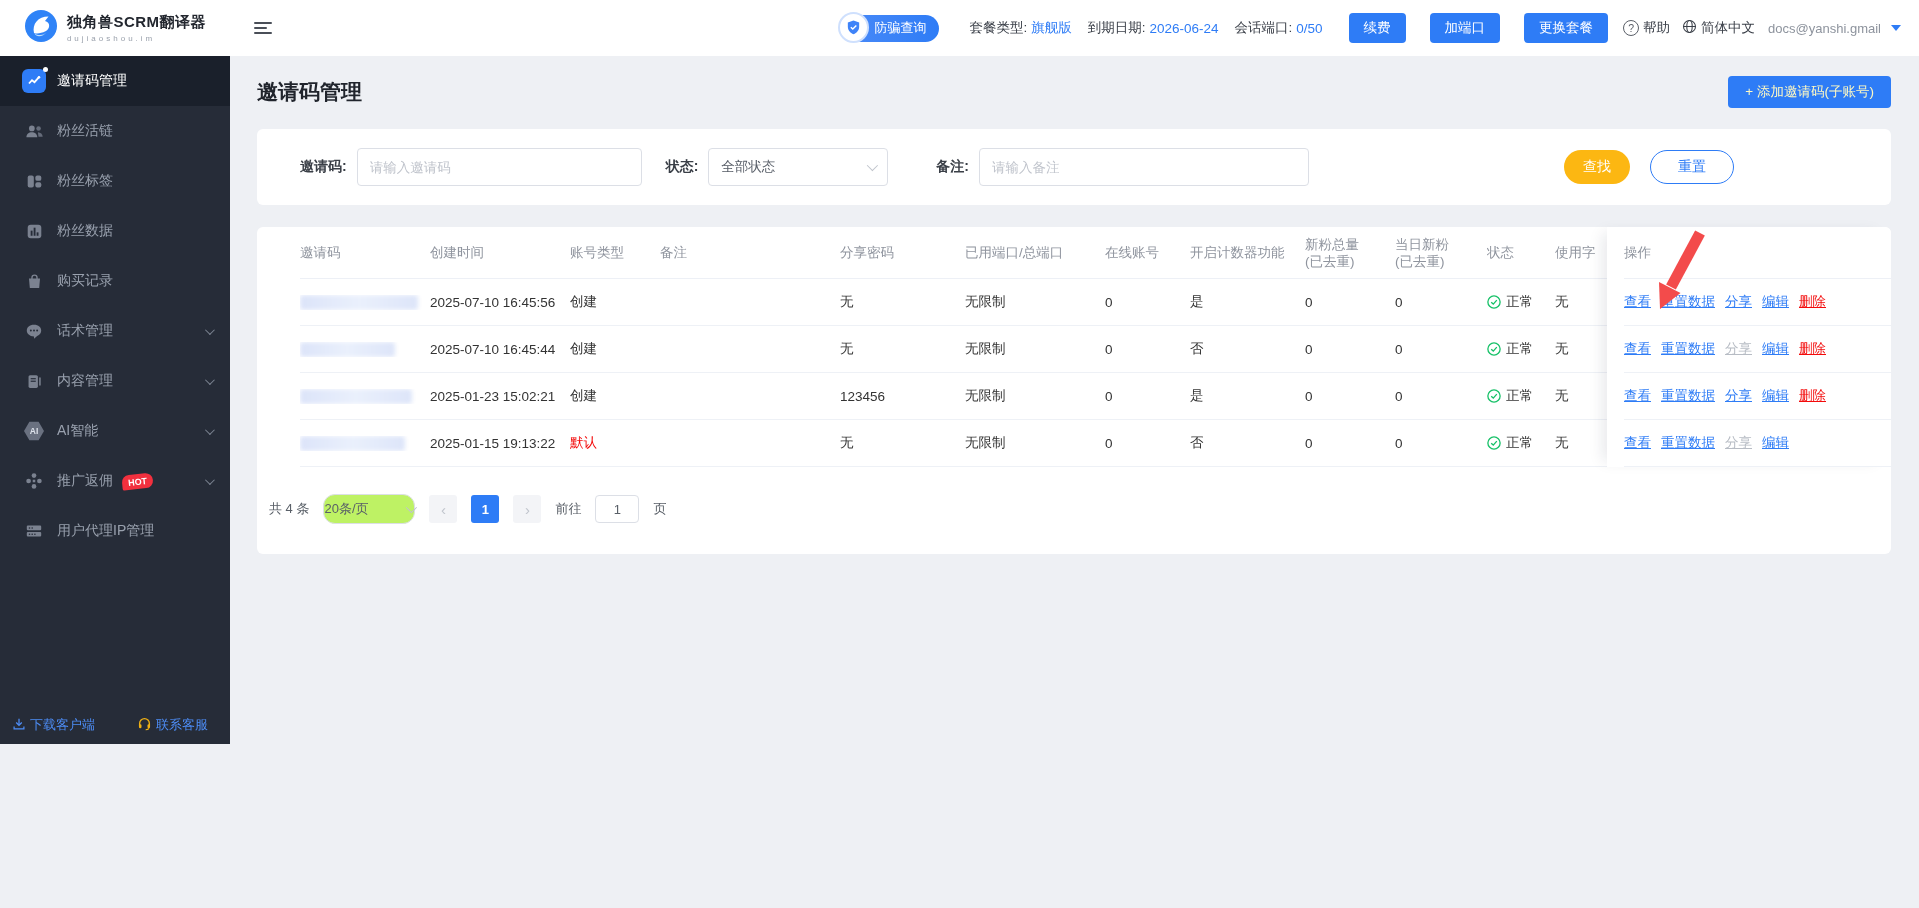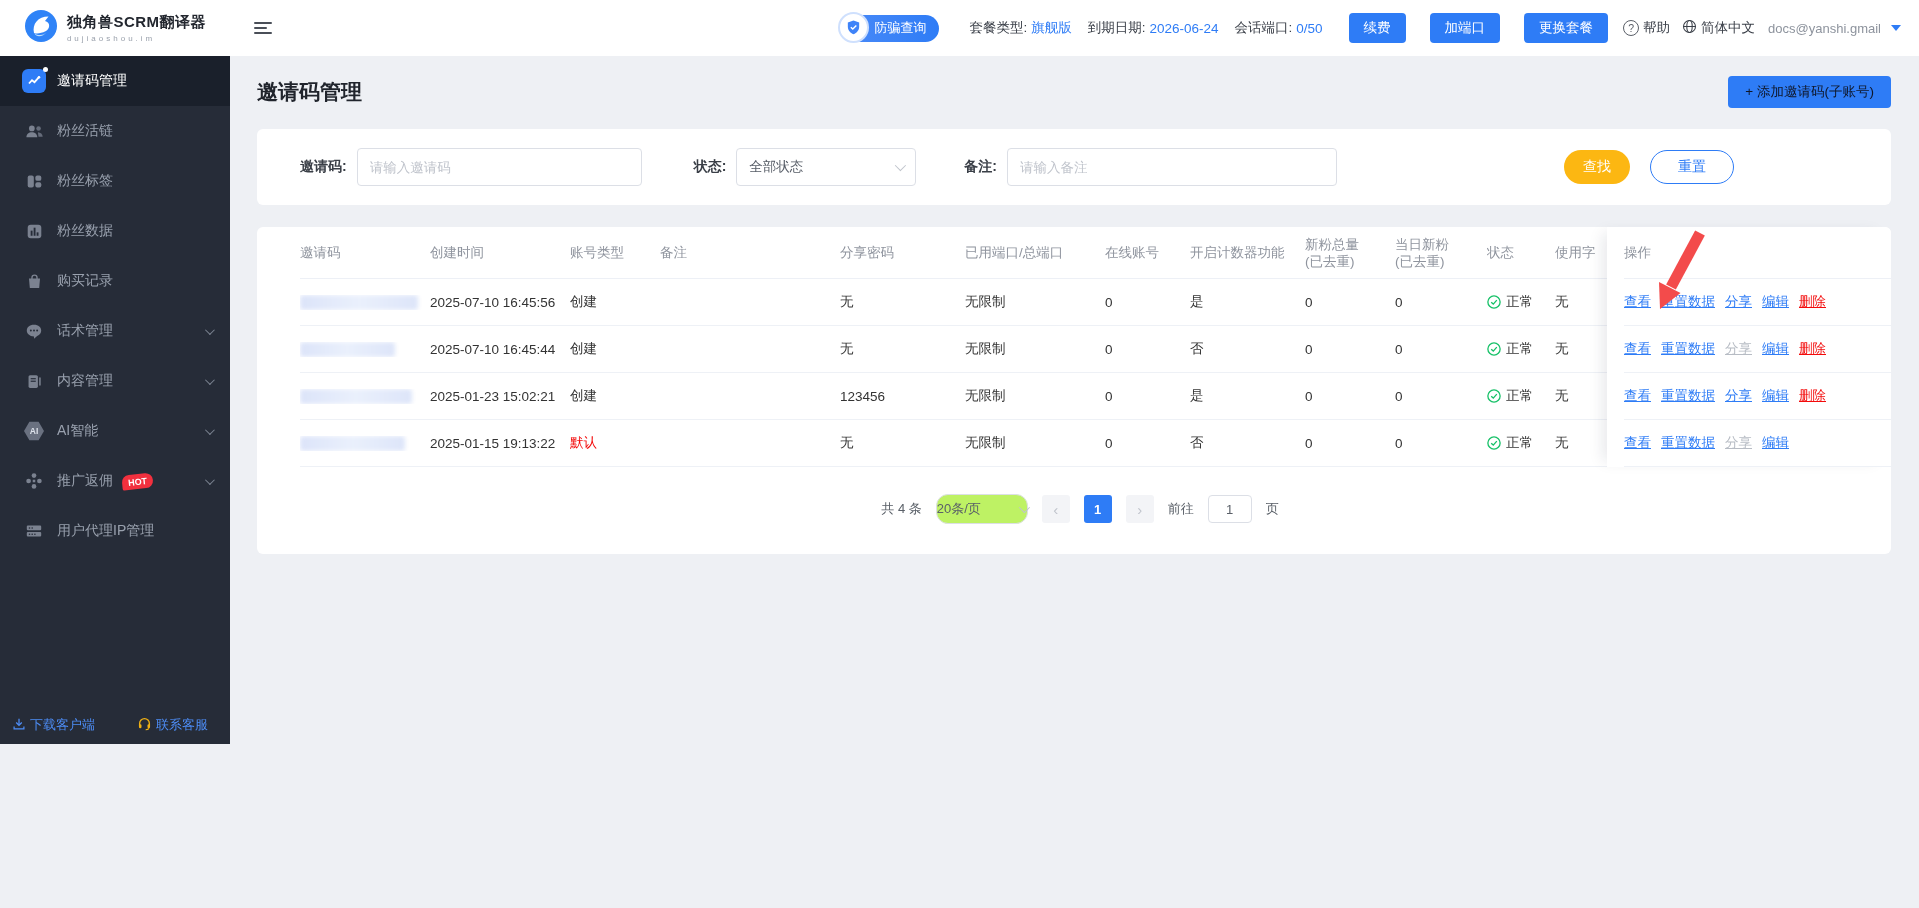"+ 添加邀请码(子账号)" .add-btn { color: #0f172a -> #fef9c3 }
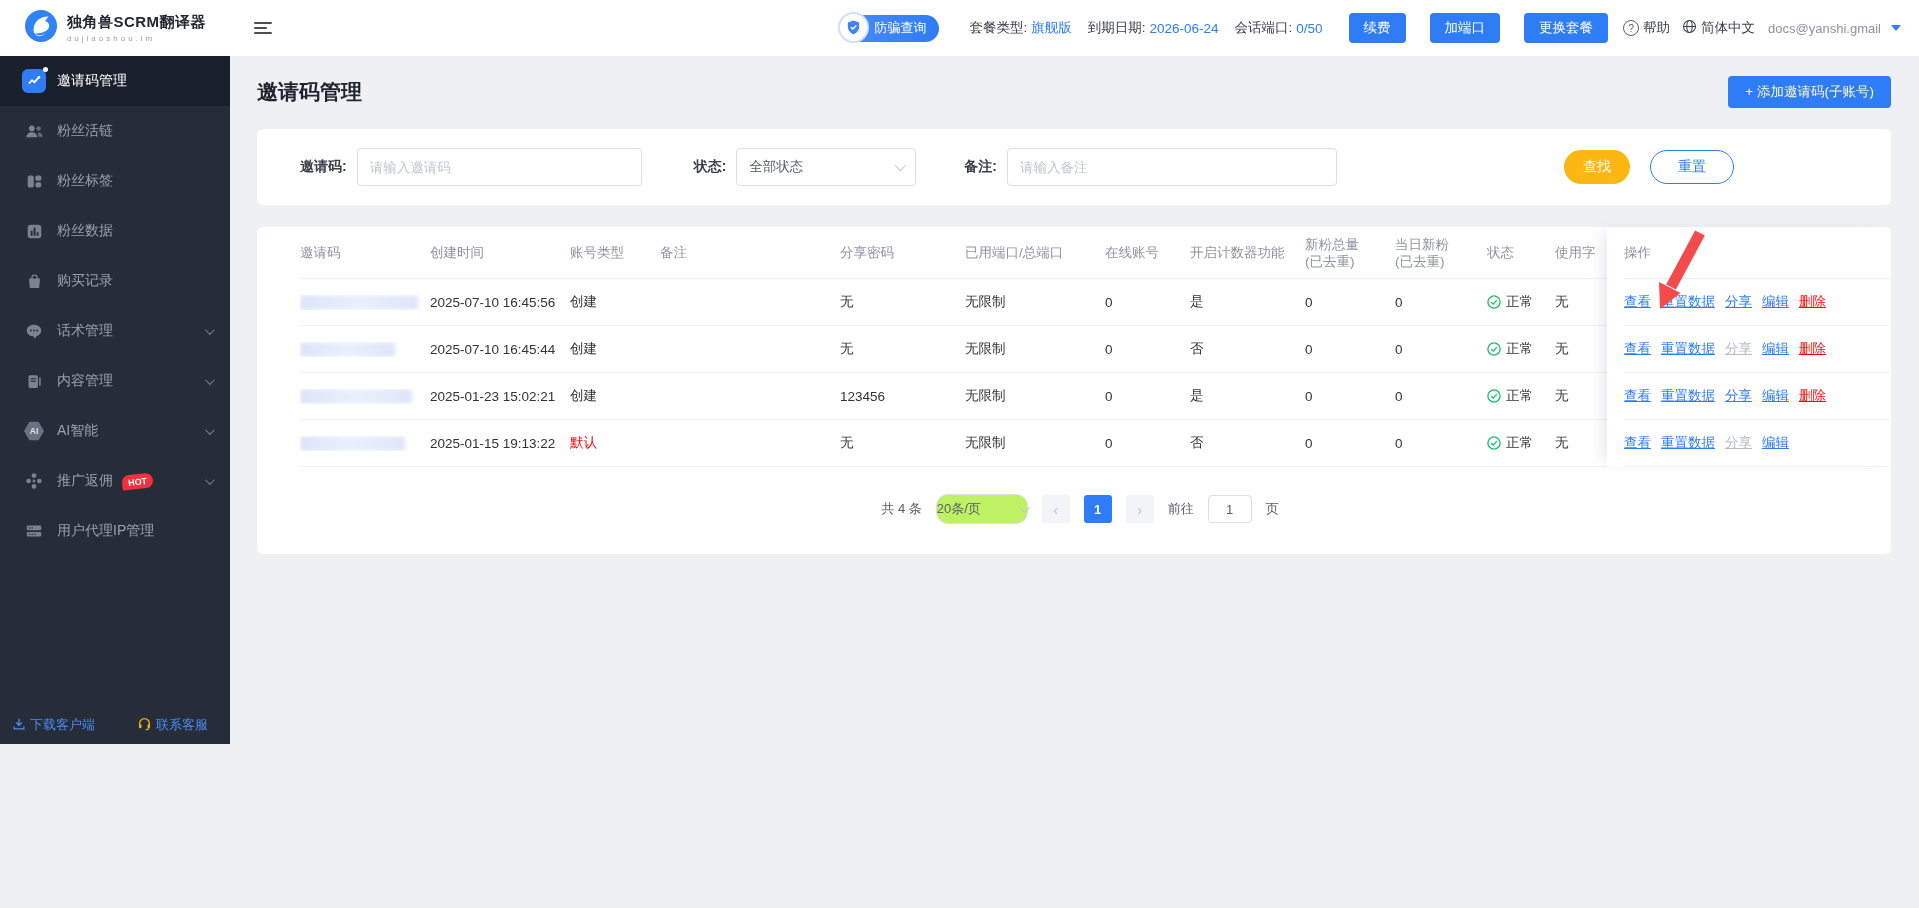"状态:" span.f-label { margin-left: 52px -> 24px }
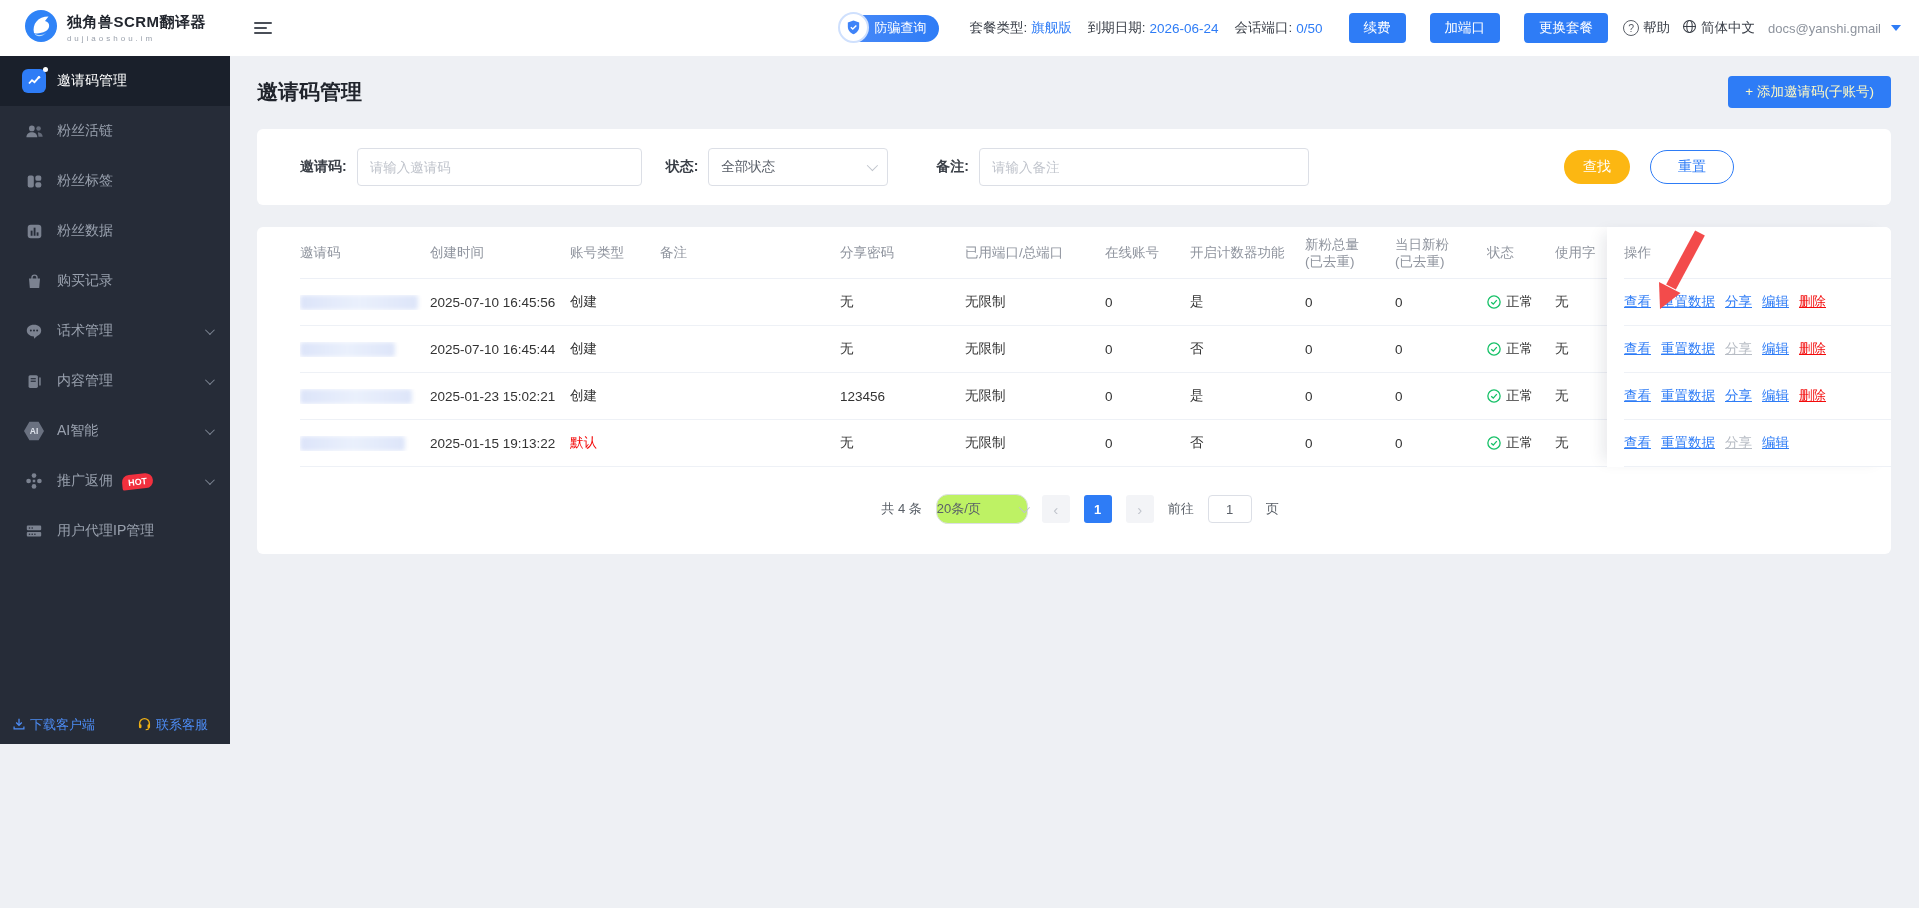"共 4 条" .pager { justify-content: center -> flex-start }
